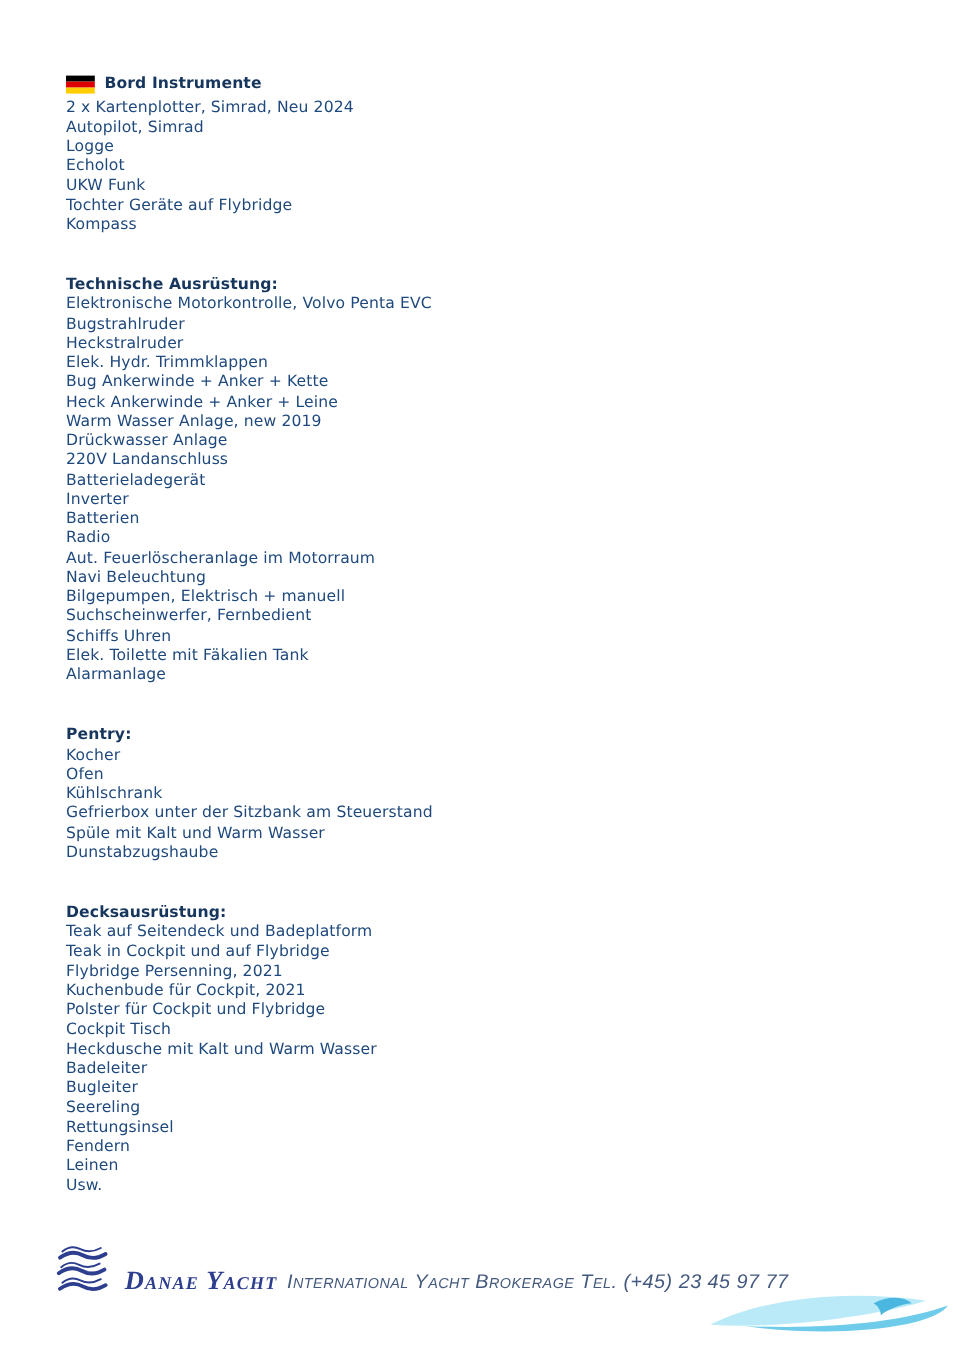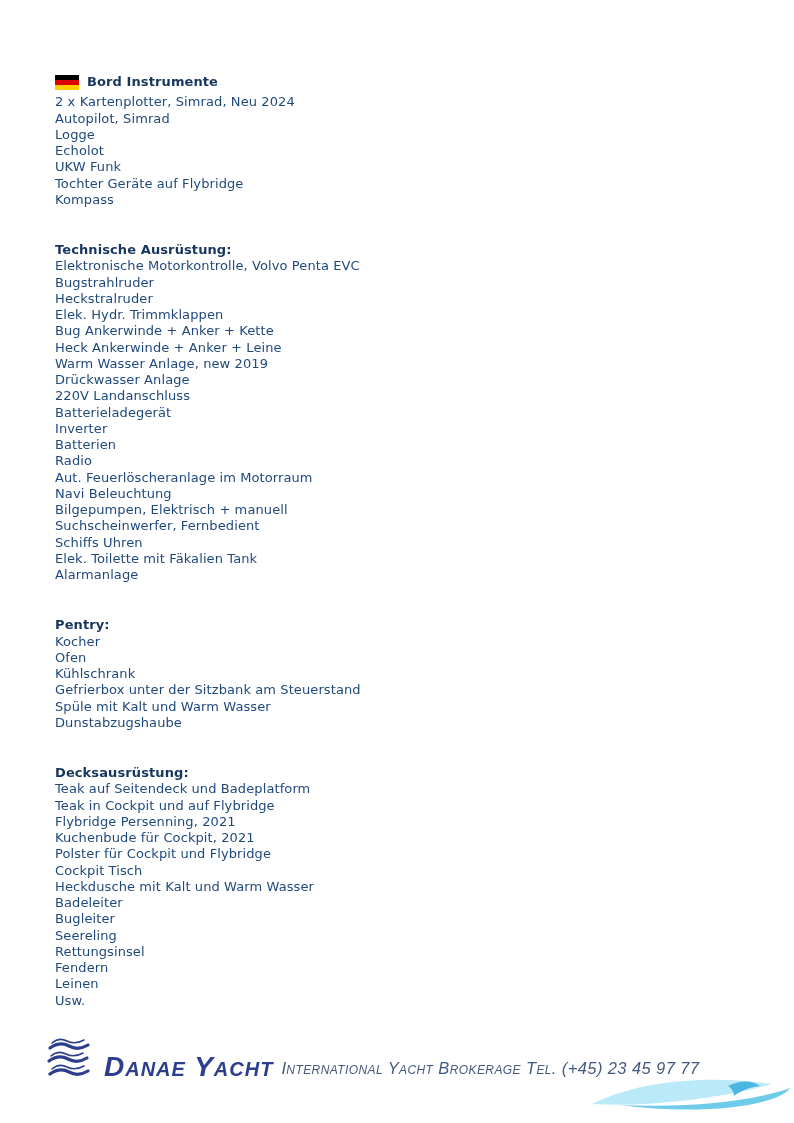"Bord Instrumente" .content { top: 74px -> 62px }
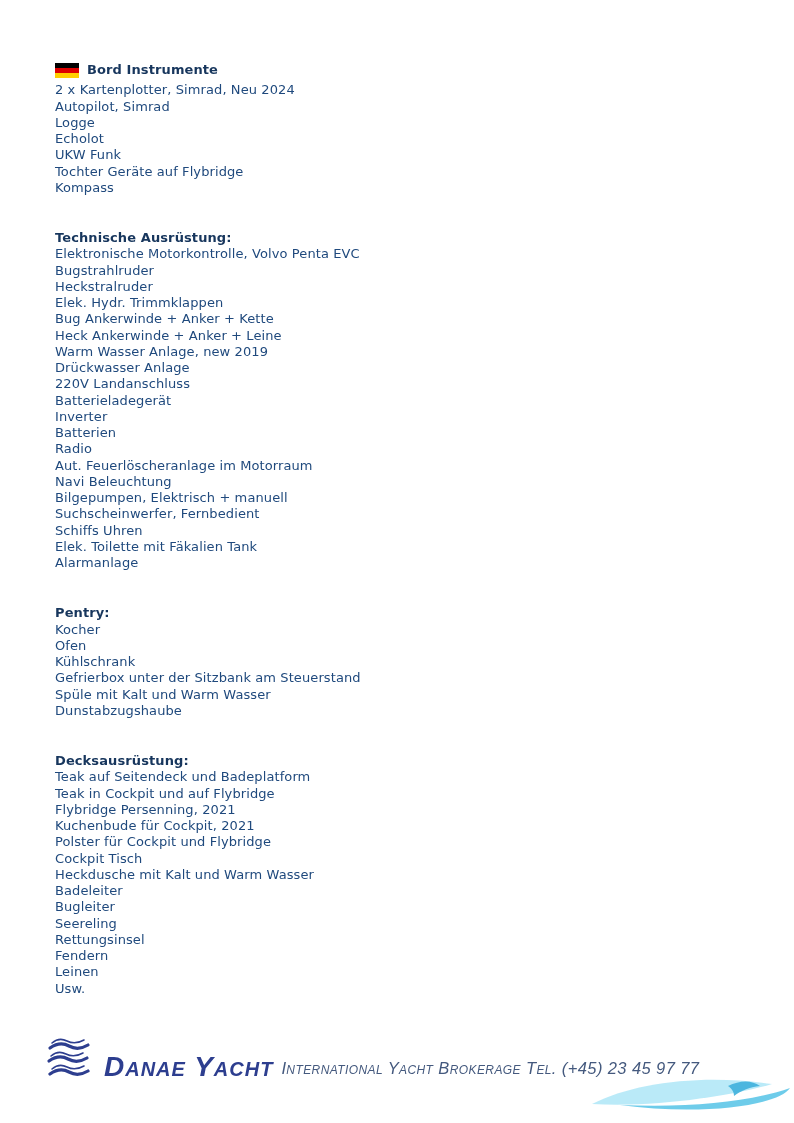"Danae Yacht" .brand { font-family: Liberation Sans, sans-serif -> Liberation Serif, serif; font-size: 28px -> 22px }
